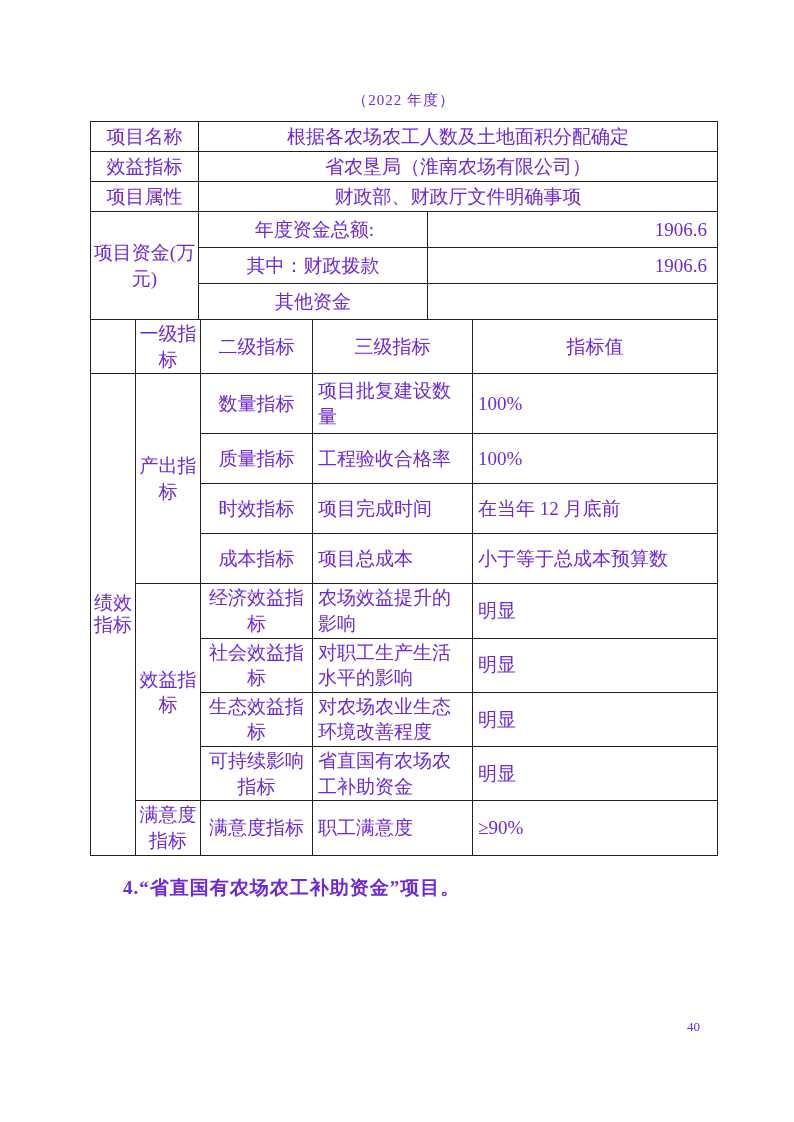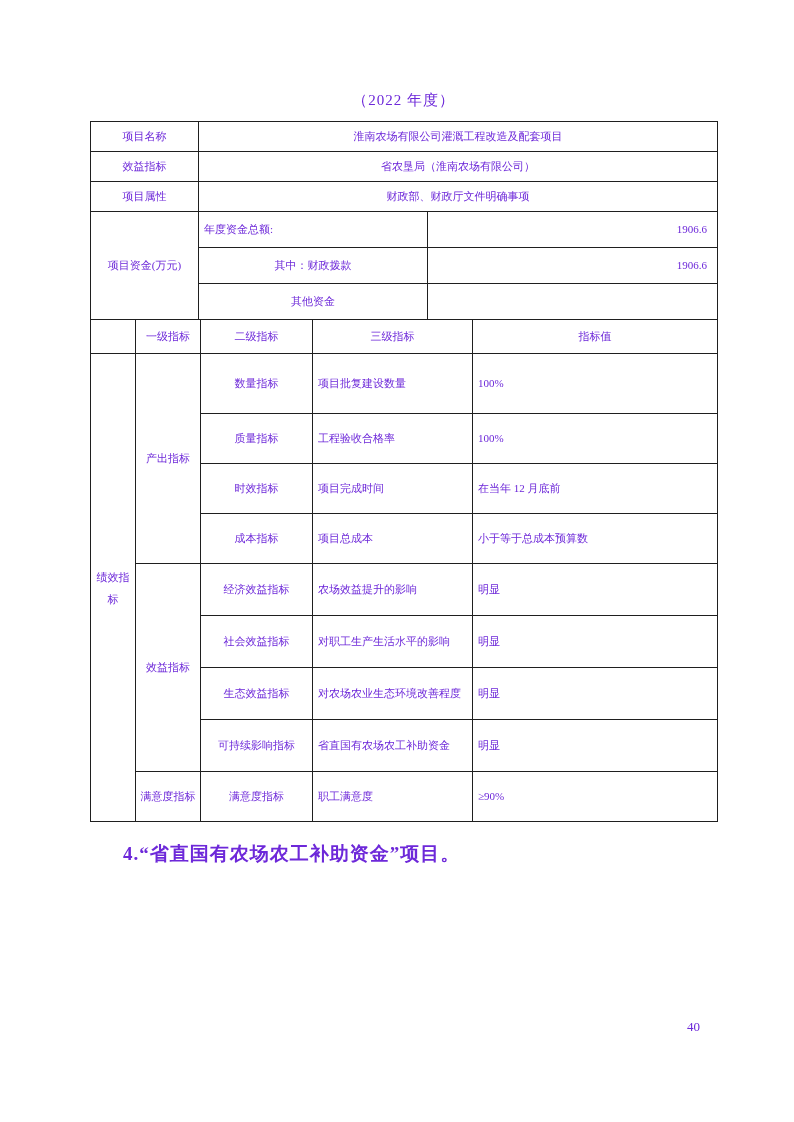"项目名称" td { font-size: 11px -> 19px }
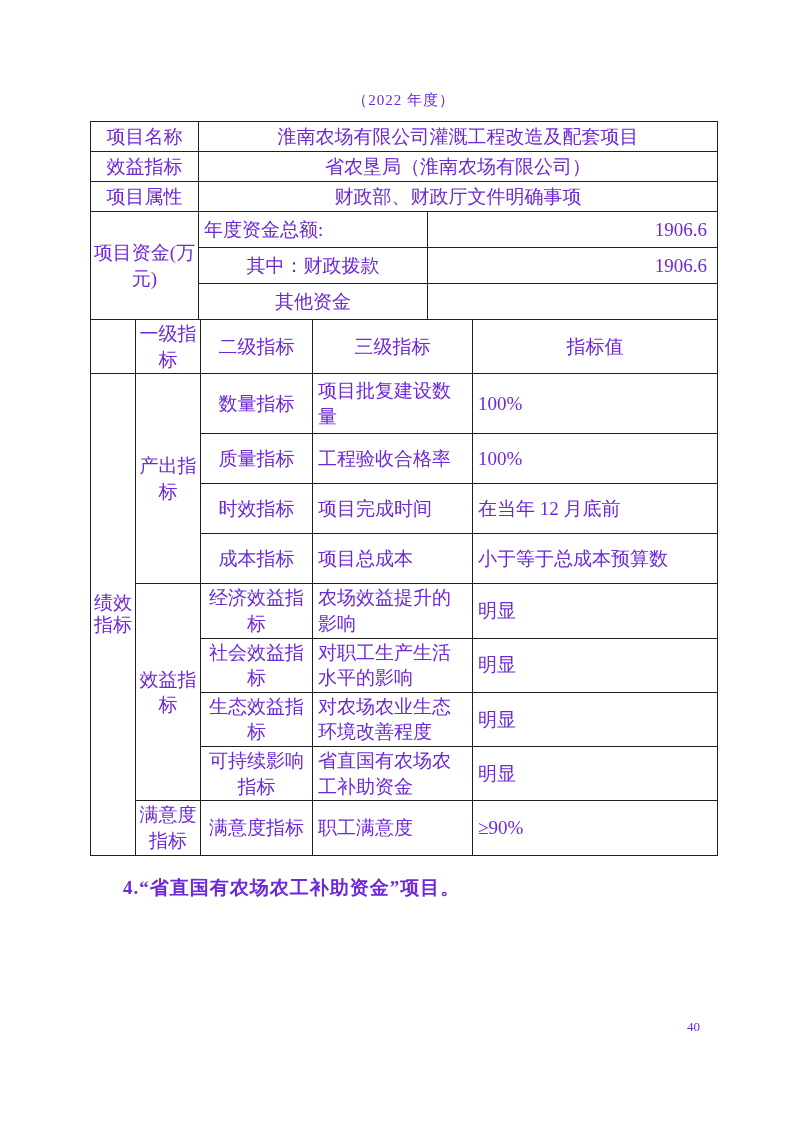"淮南农场有限公司灌溉工程改造及配套项目" td { text: 淮南农场有限公司灌溉工程改造及配套项目 -> 根据各农场农工人数及土地面积分配确定 }
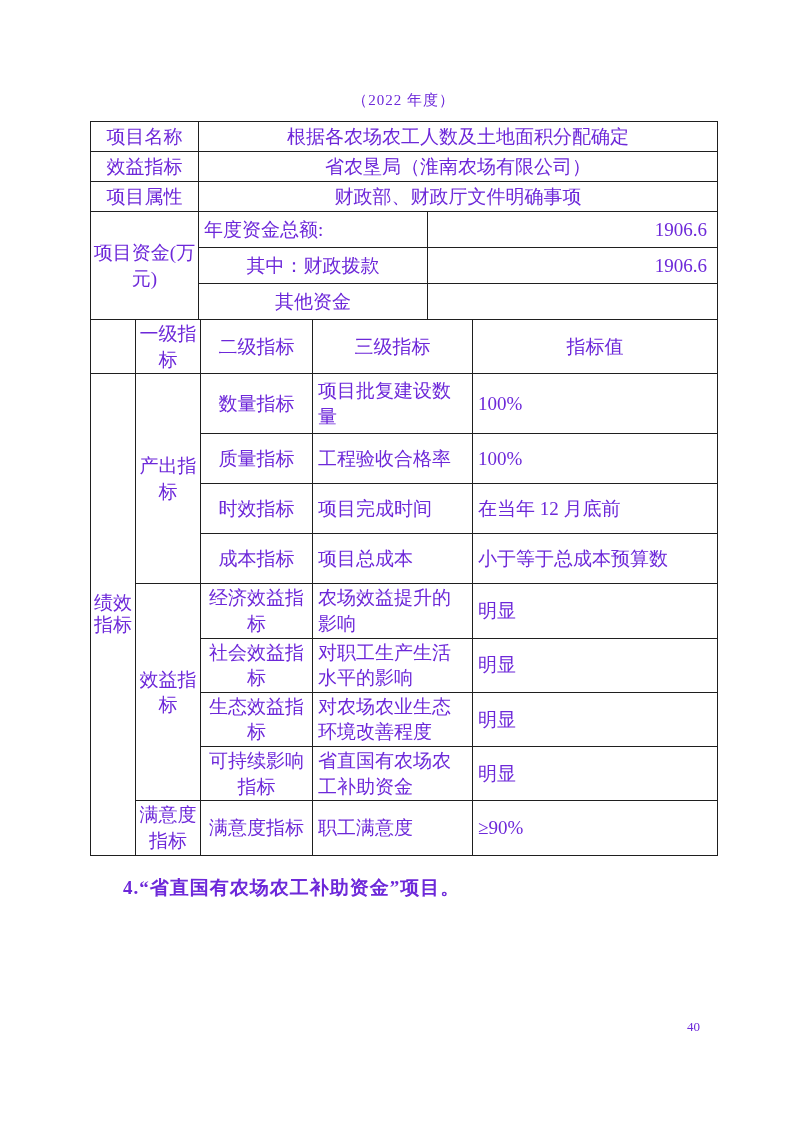"年度资金总额:" td.fund-first { text-align: left -> center }
